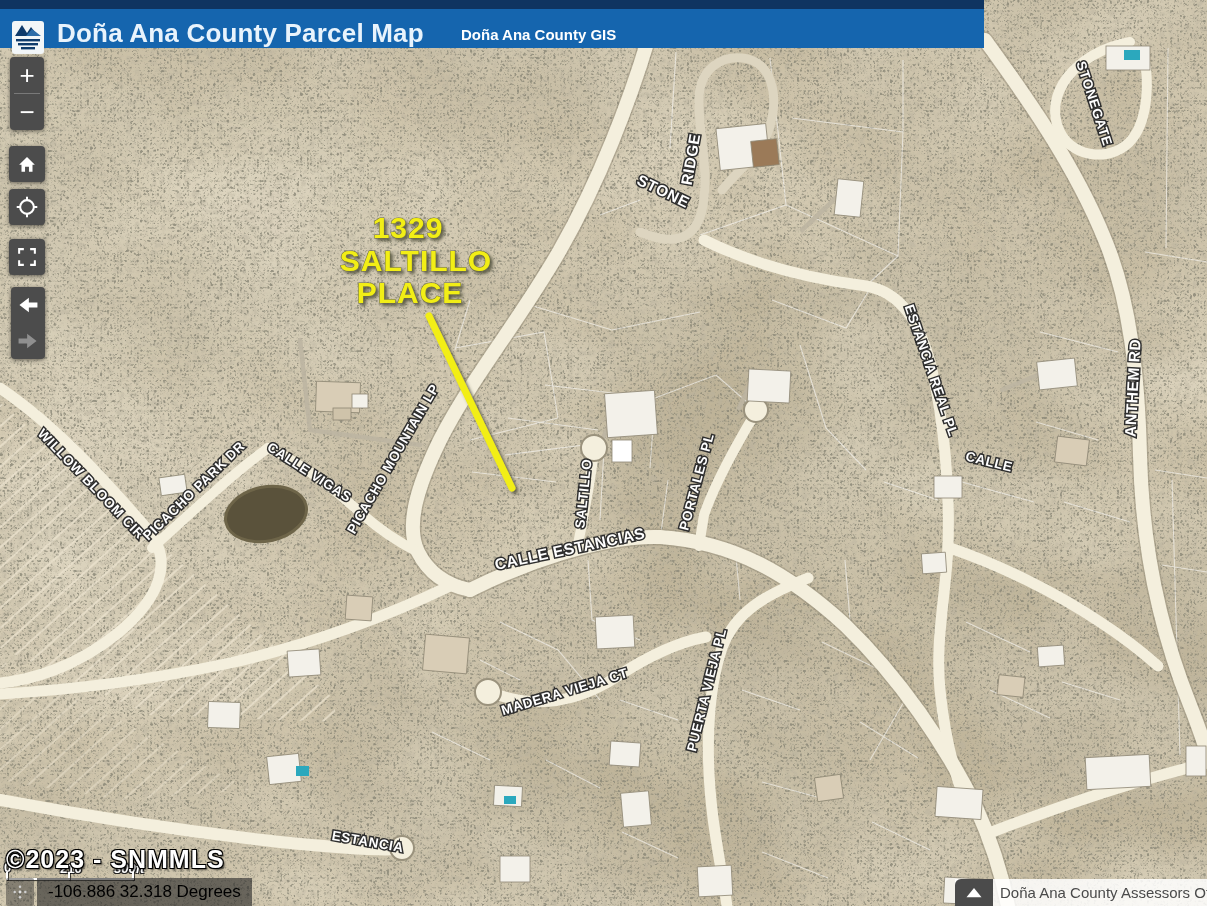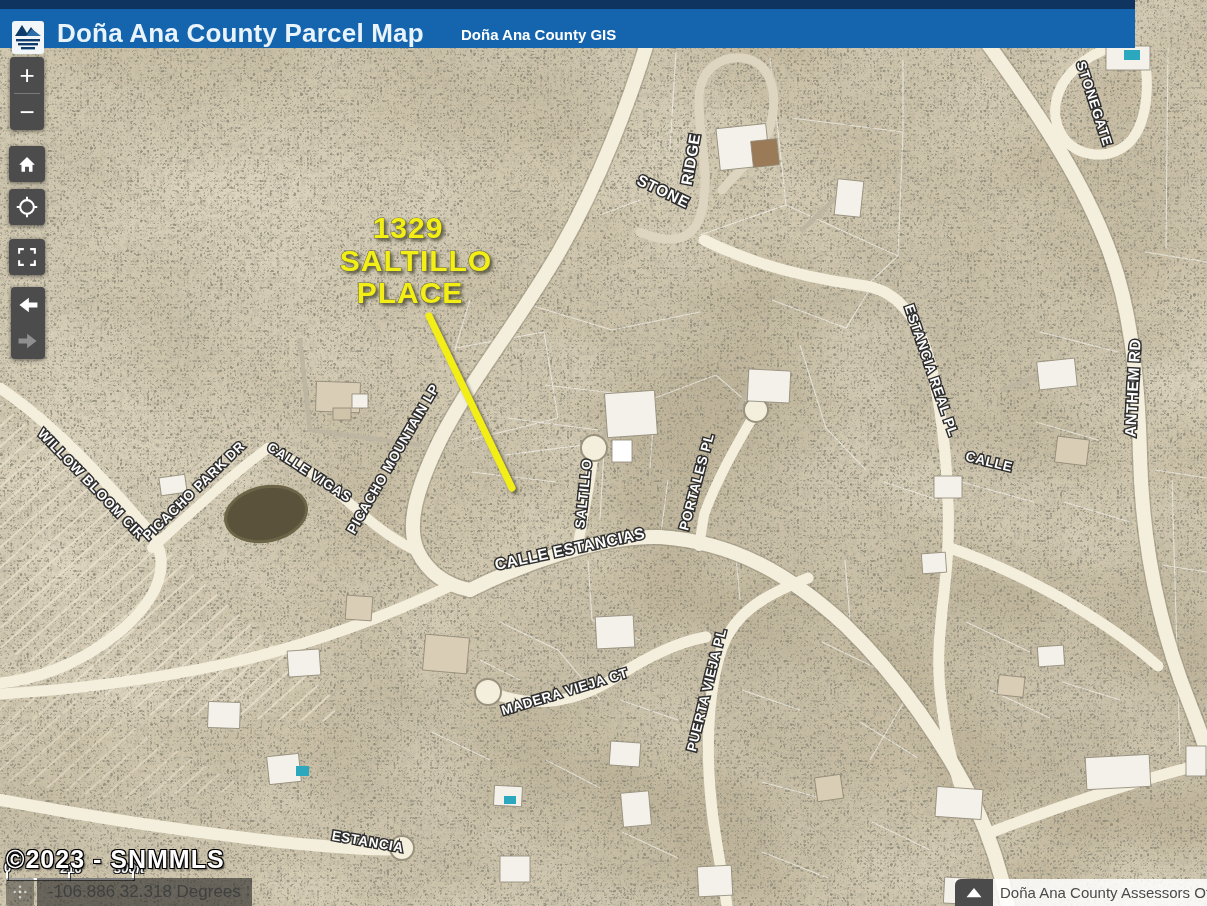"Doña Ana County Parcel Map" .header { width: 1135px -> 984px }
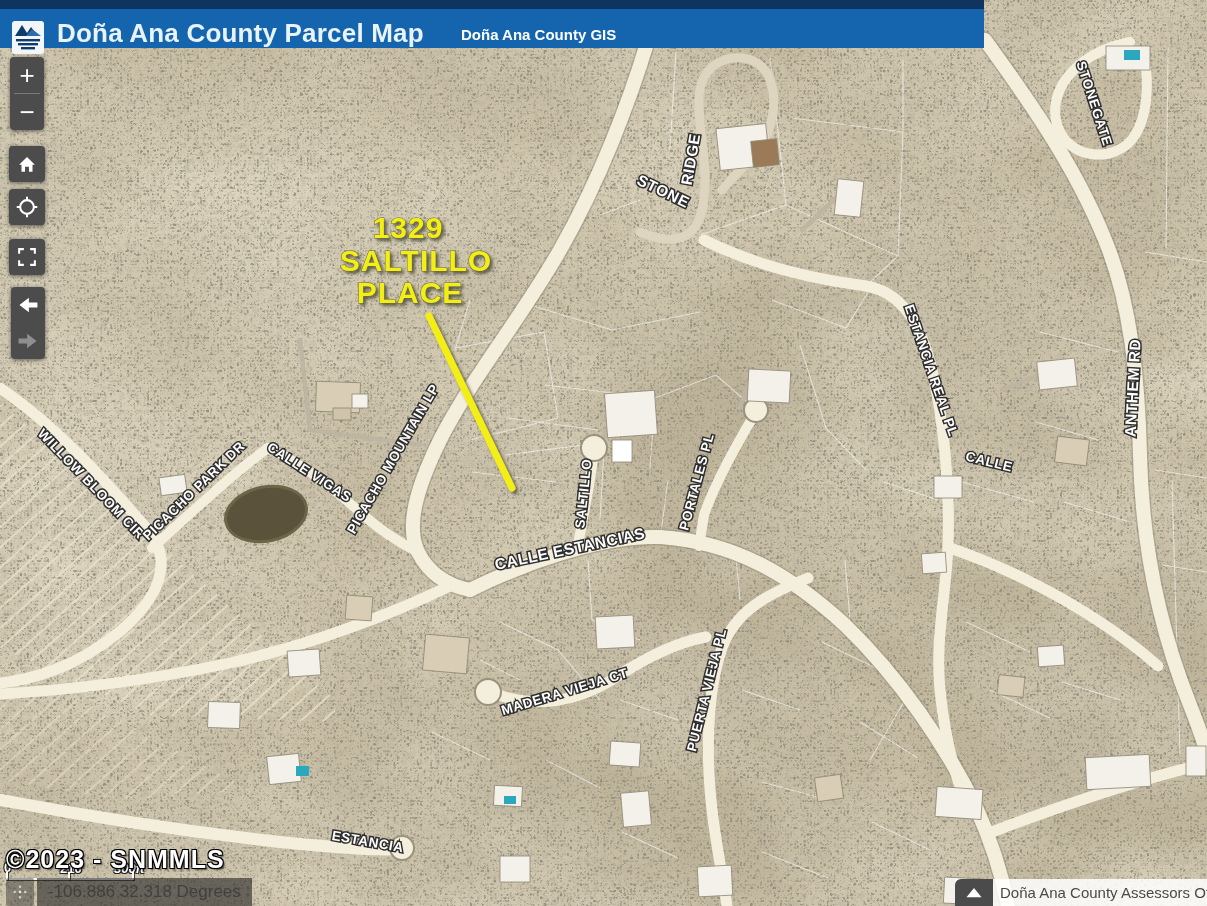"-106.886 32.318 Degrees" .coords { color: #404040 -> #000000 }
